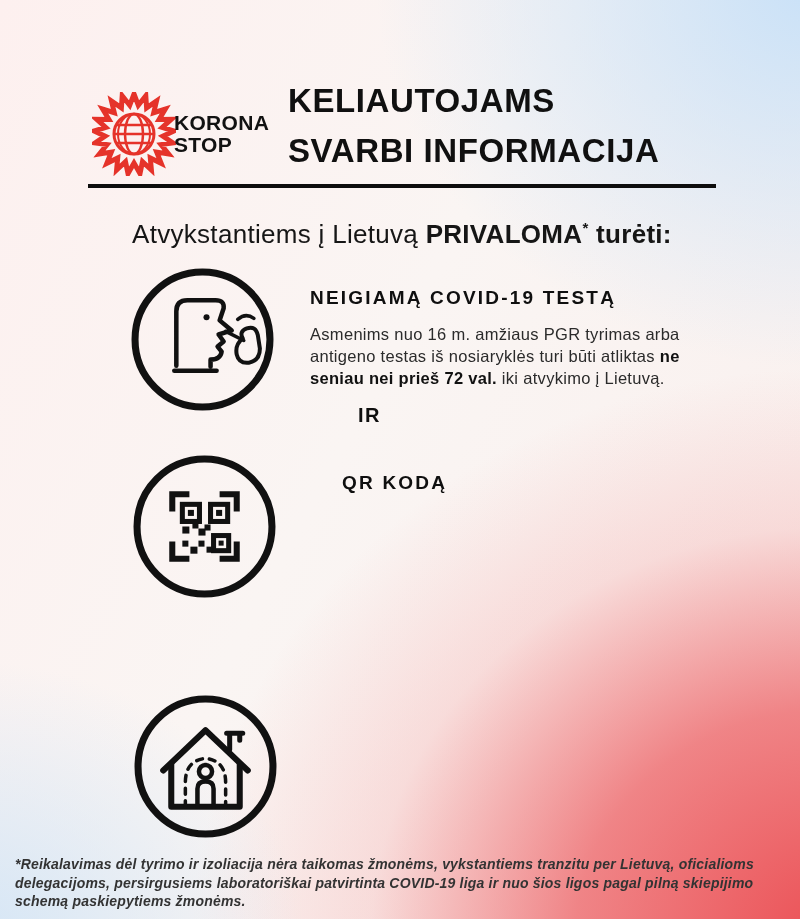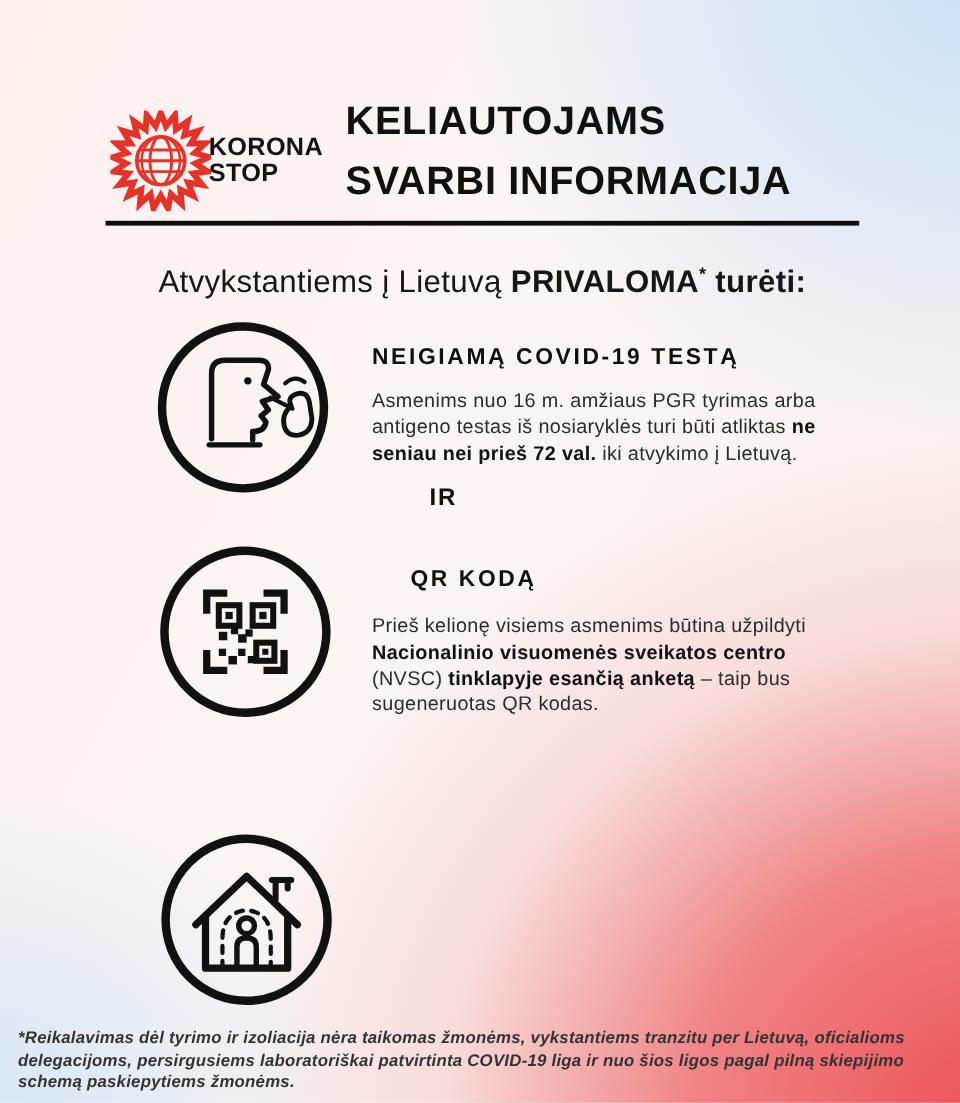"Prieš kelionę visiems asmenims būtina" div.abs { html: <div> <span>Prieš kelionę visiems asmenims būtina užpildyti </span><b>Nacionalinio visuomenės sveikatos centro</b><span> (NVSC) </span><b>tinklapyje esančią anketą</b><span> – taip bus sugeneruotas QR kodas.</span> </div> -> none }
